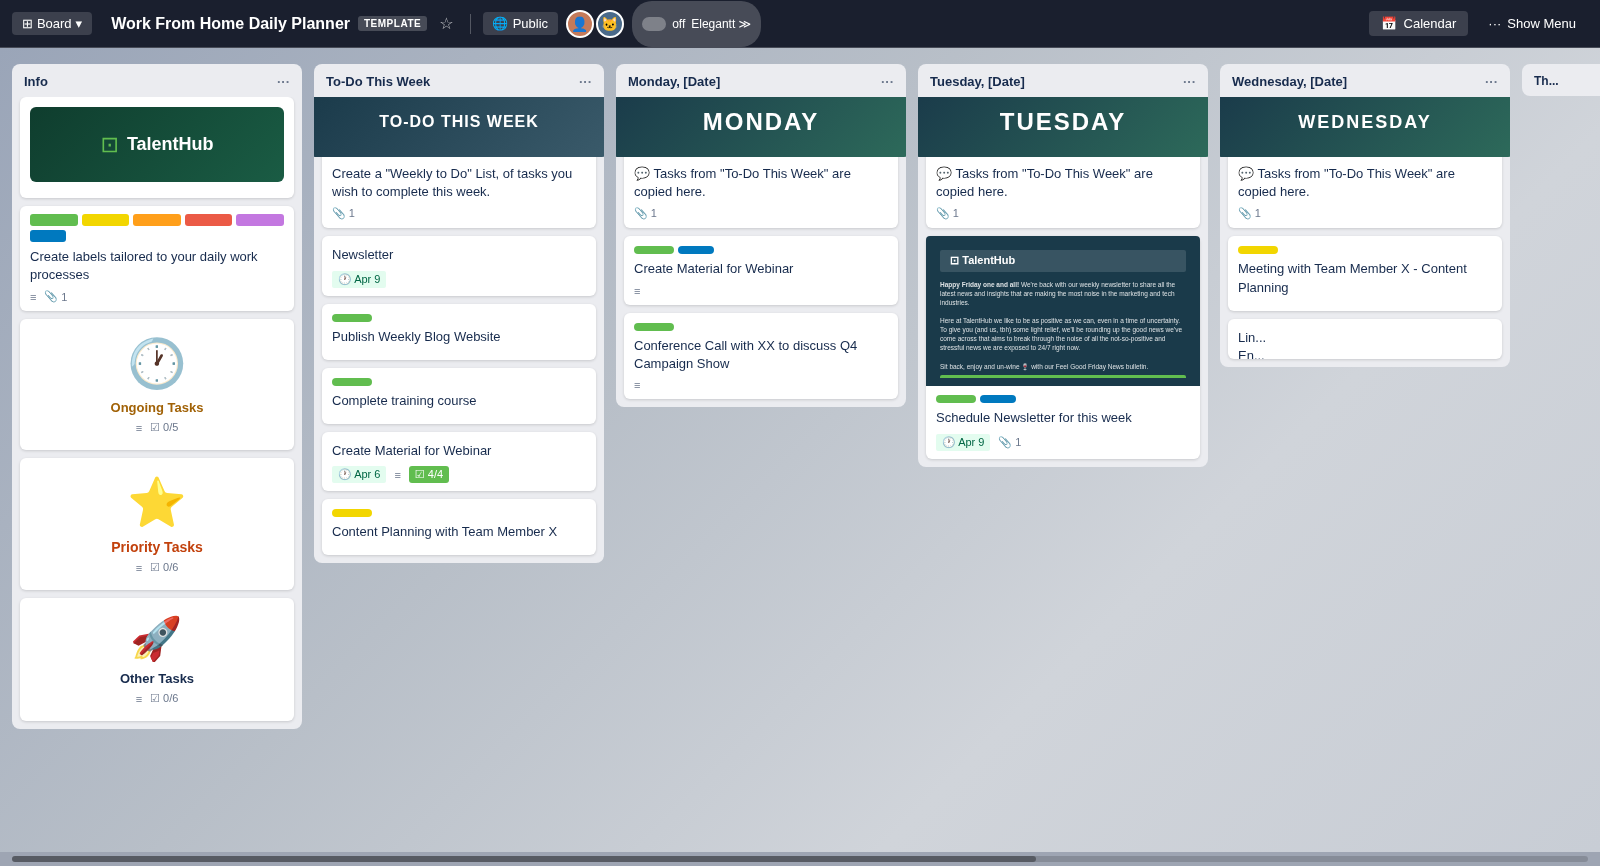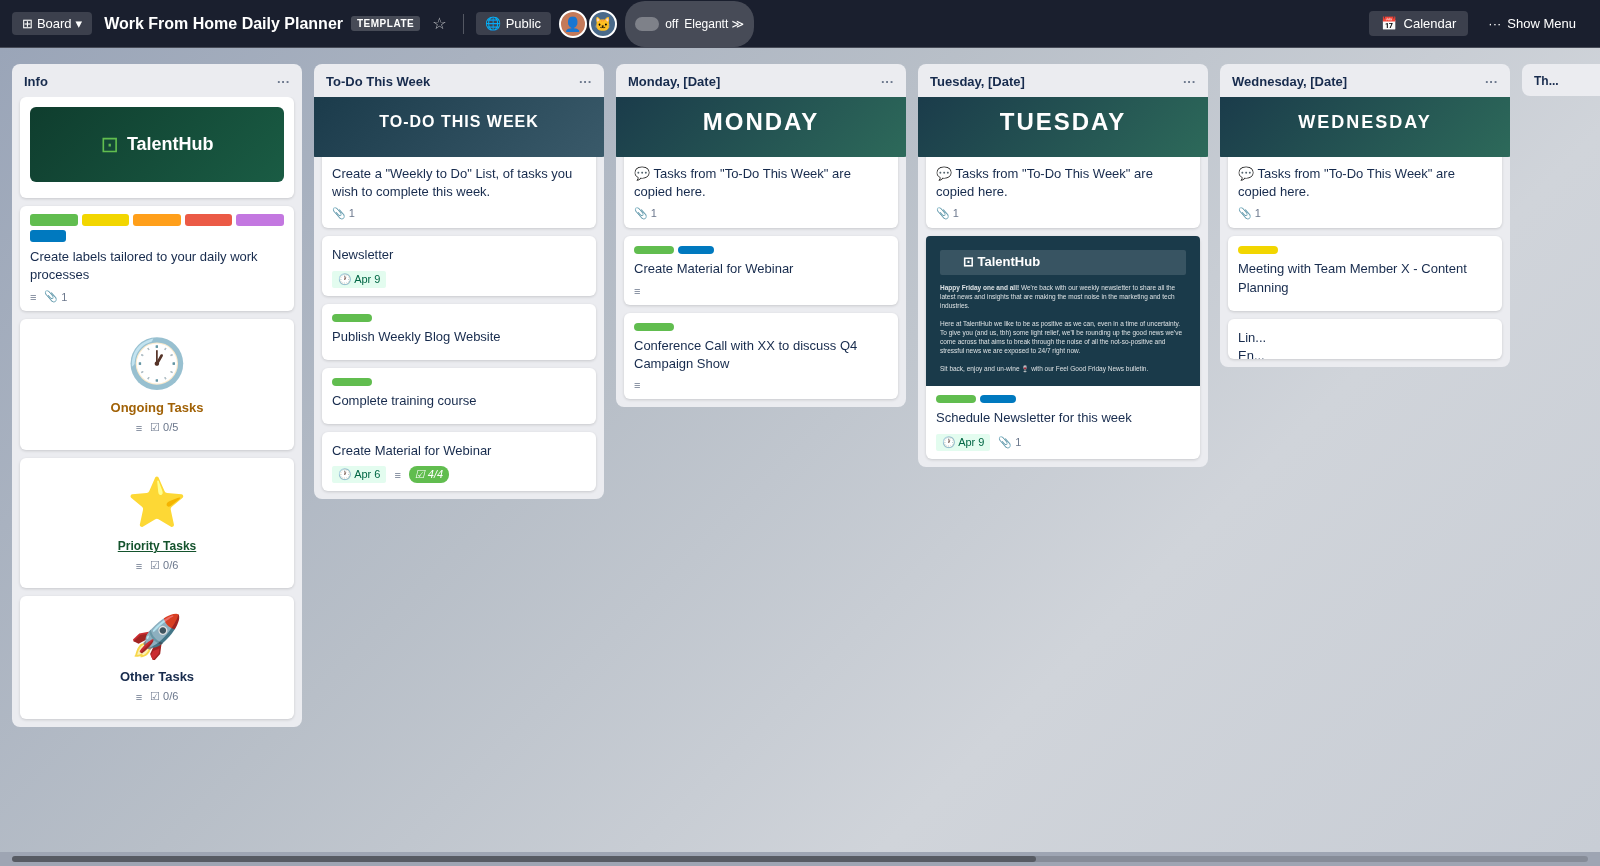"Work From Home Daily Planner" .header-title { margin-left: 4px -> 11px }
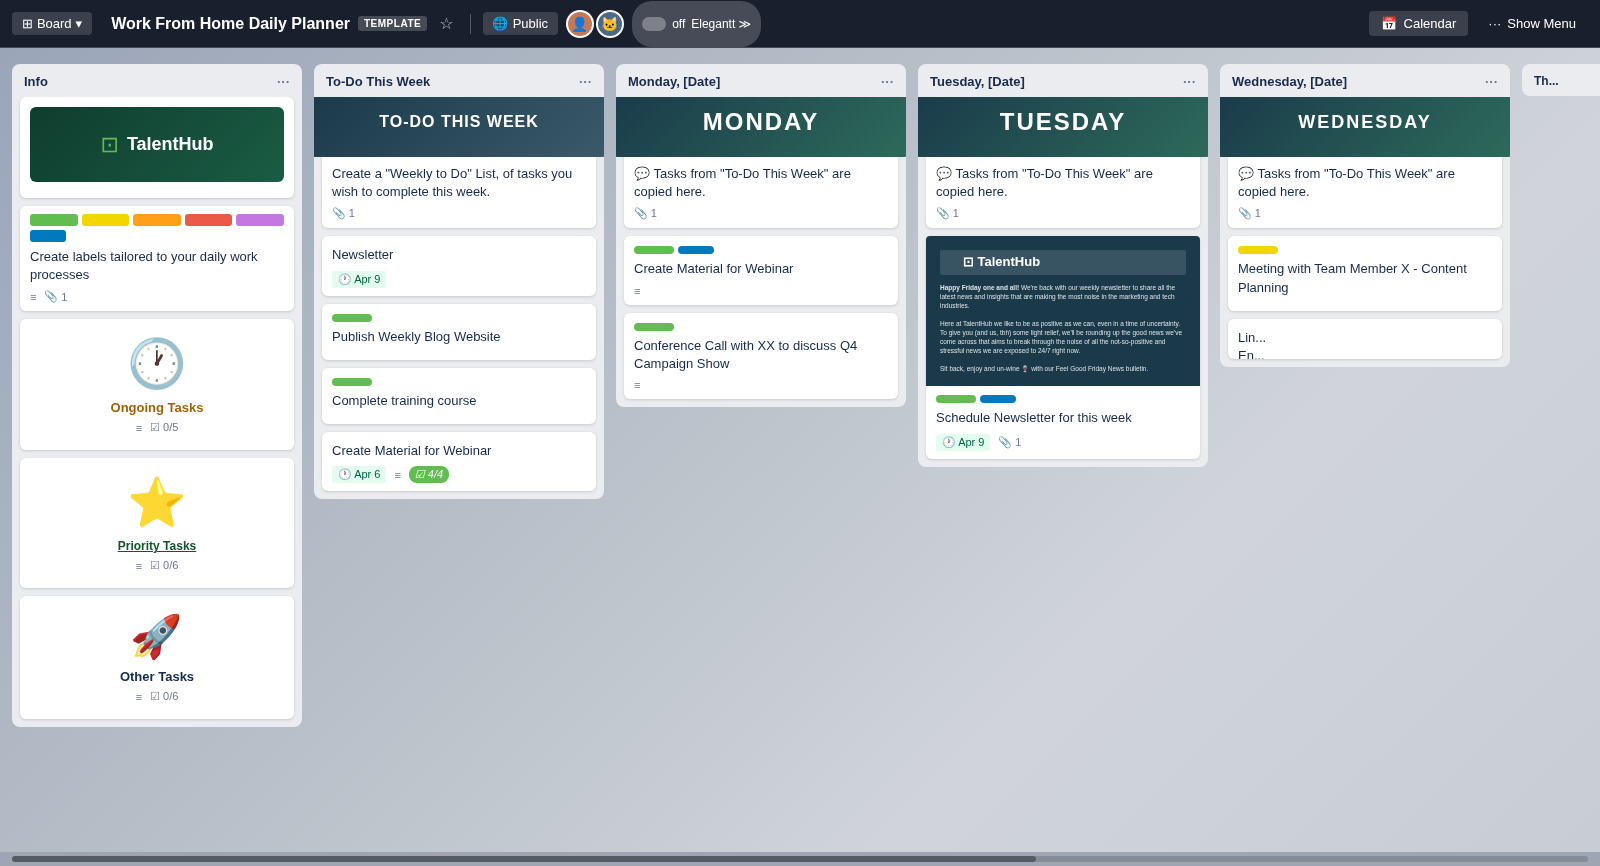"⊡ TalentHub" .email-logo { font-size: 13px -> 11px; padding: 3px 23px -> 3px 10px }
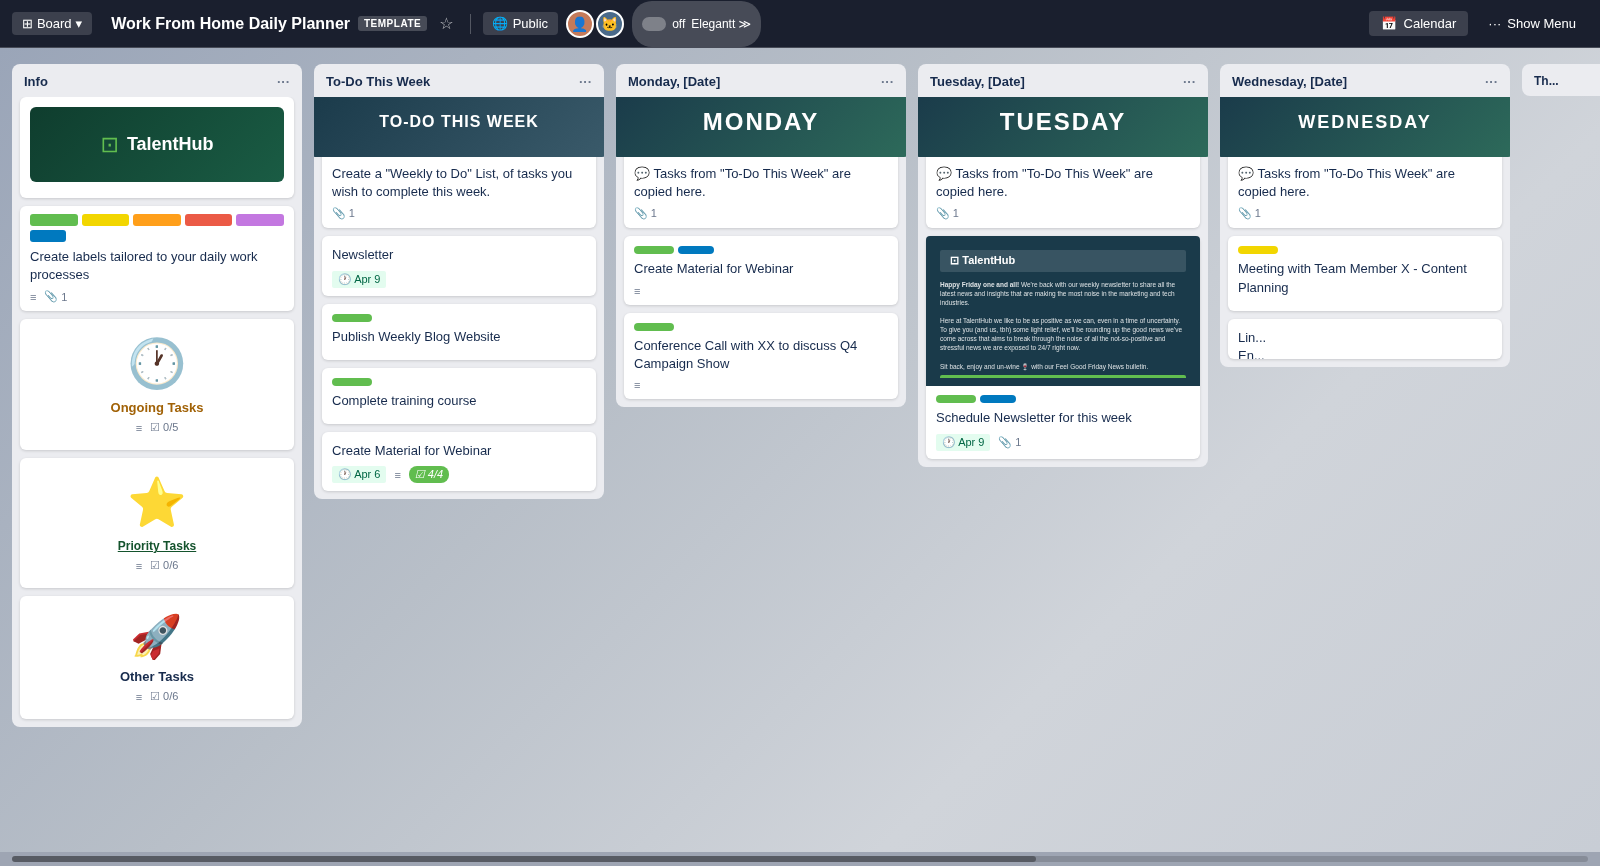"☑ 4/4" .card-checklist { border-radius: 8px -> 3px; font-style: italic -> none }
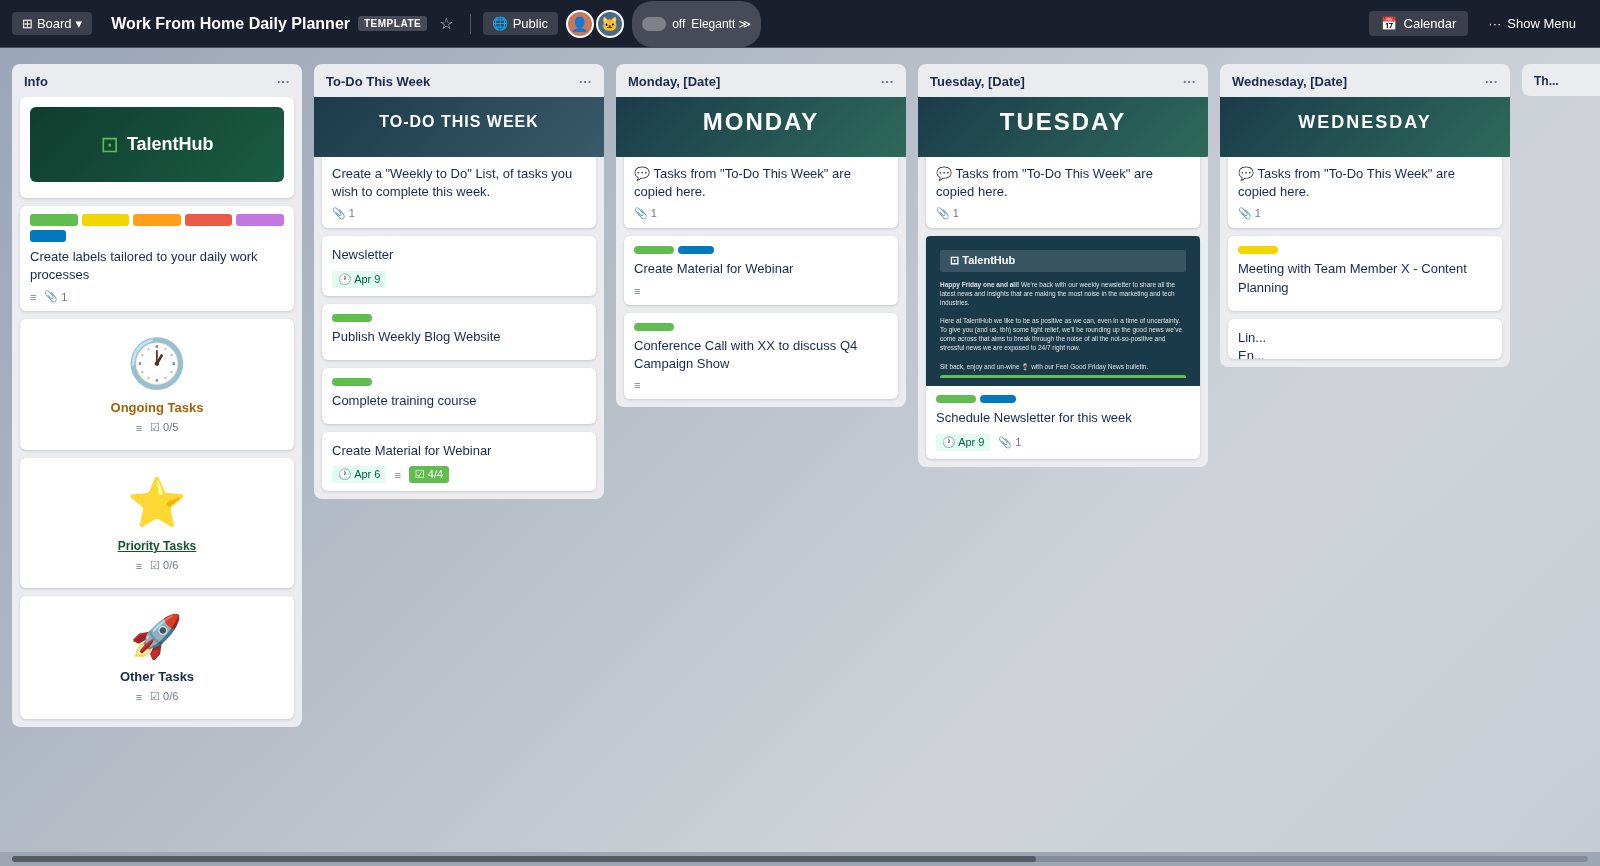"Content Planning with Team Member" div.card { html: none -> <div> <div> <div></div> </div> <p>Content Planning with Team Member X</p> </div> }
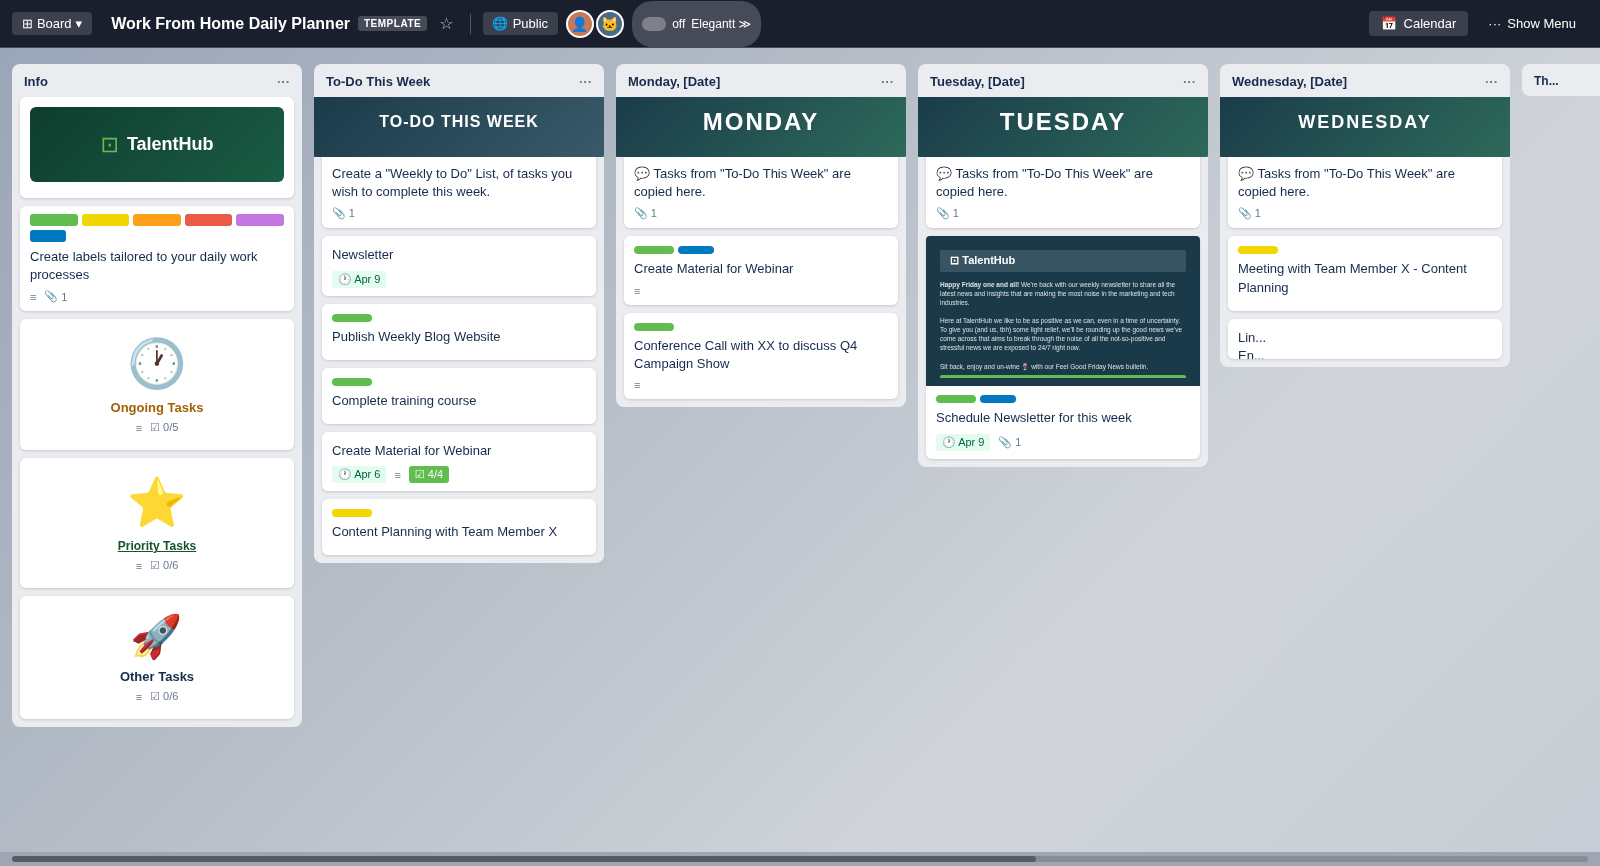"Priority Tasks" .star-title { color: #14532d -> #c2410c; font-size: 12px -> 14px; text-decoration: underline -> none }
